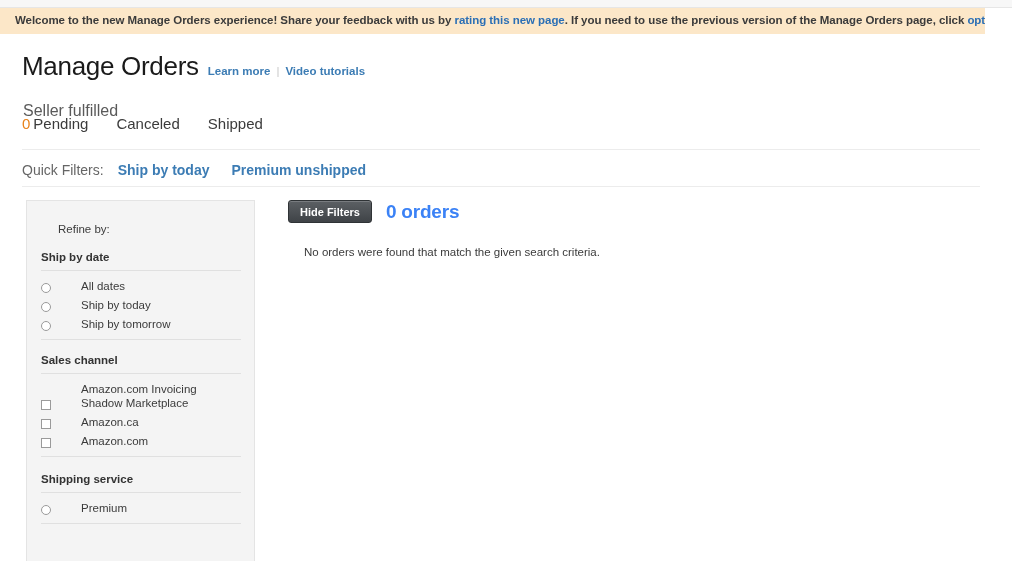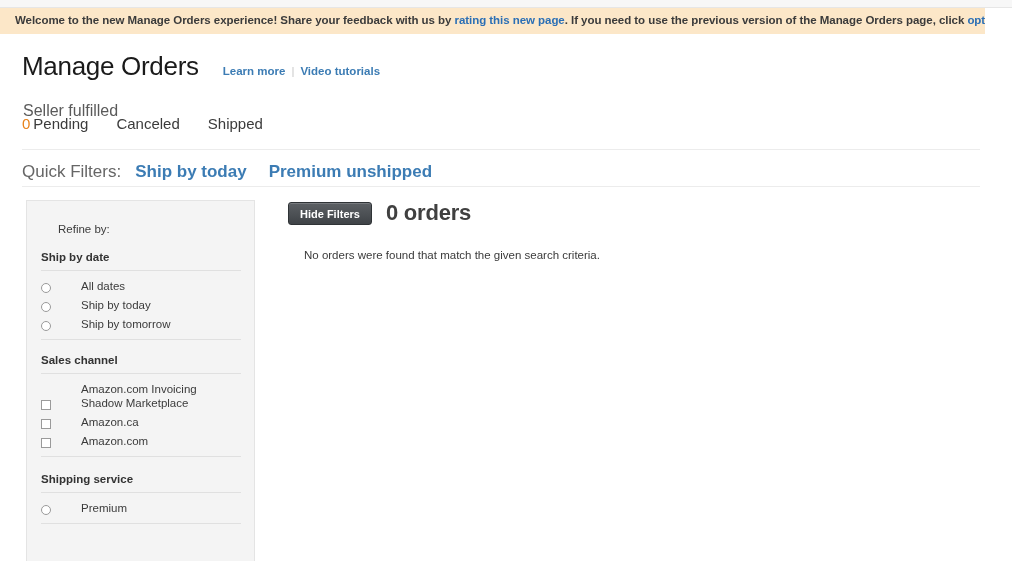"Learn more" .header-links { margin-left: 24px -> 9px }
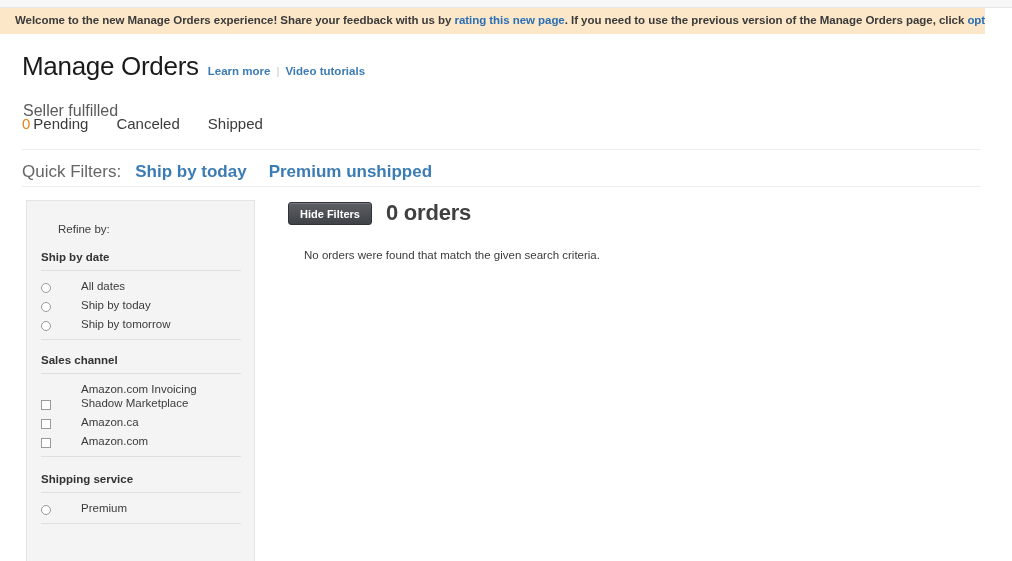"Quick Filters:" .quick-filters { font-size: 17px -> 14px }
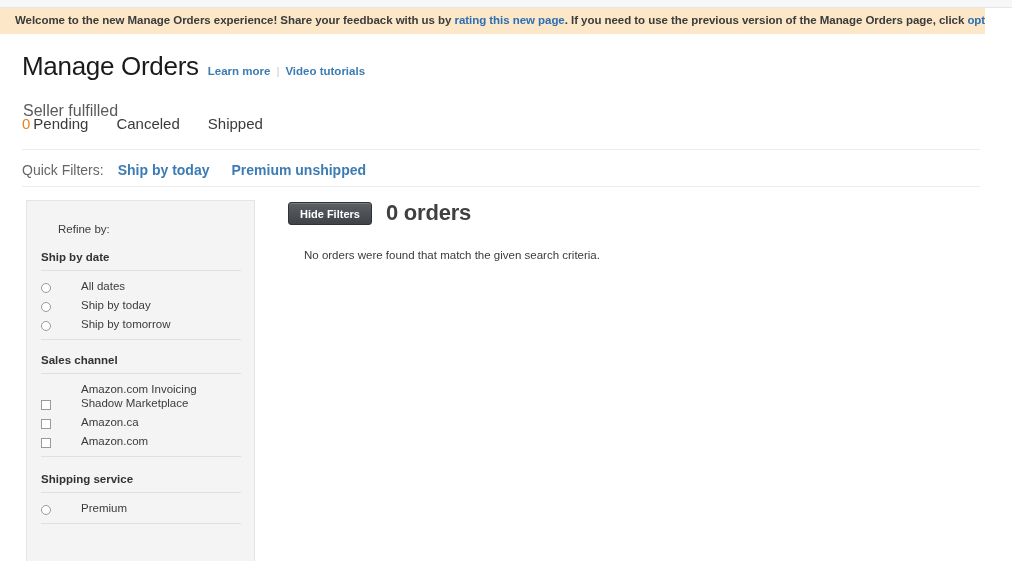"0 orders" .orders-count { color: #404040 -> #3b82f6; font-size: 22px -> 19px }
